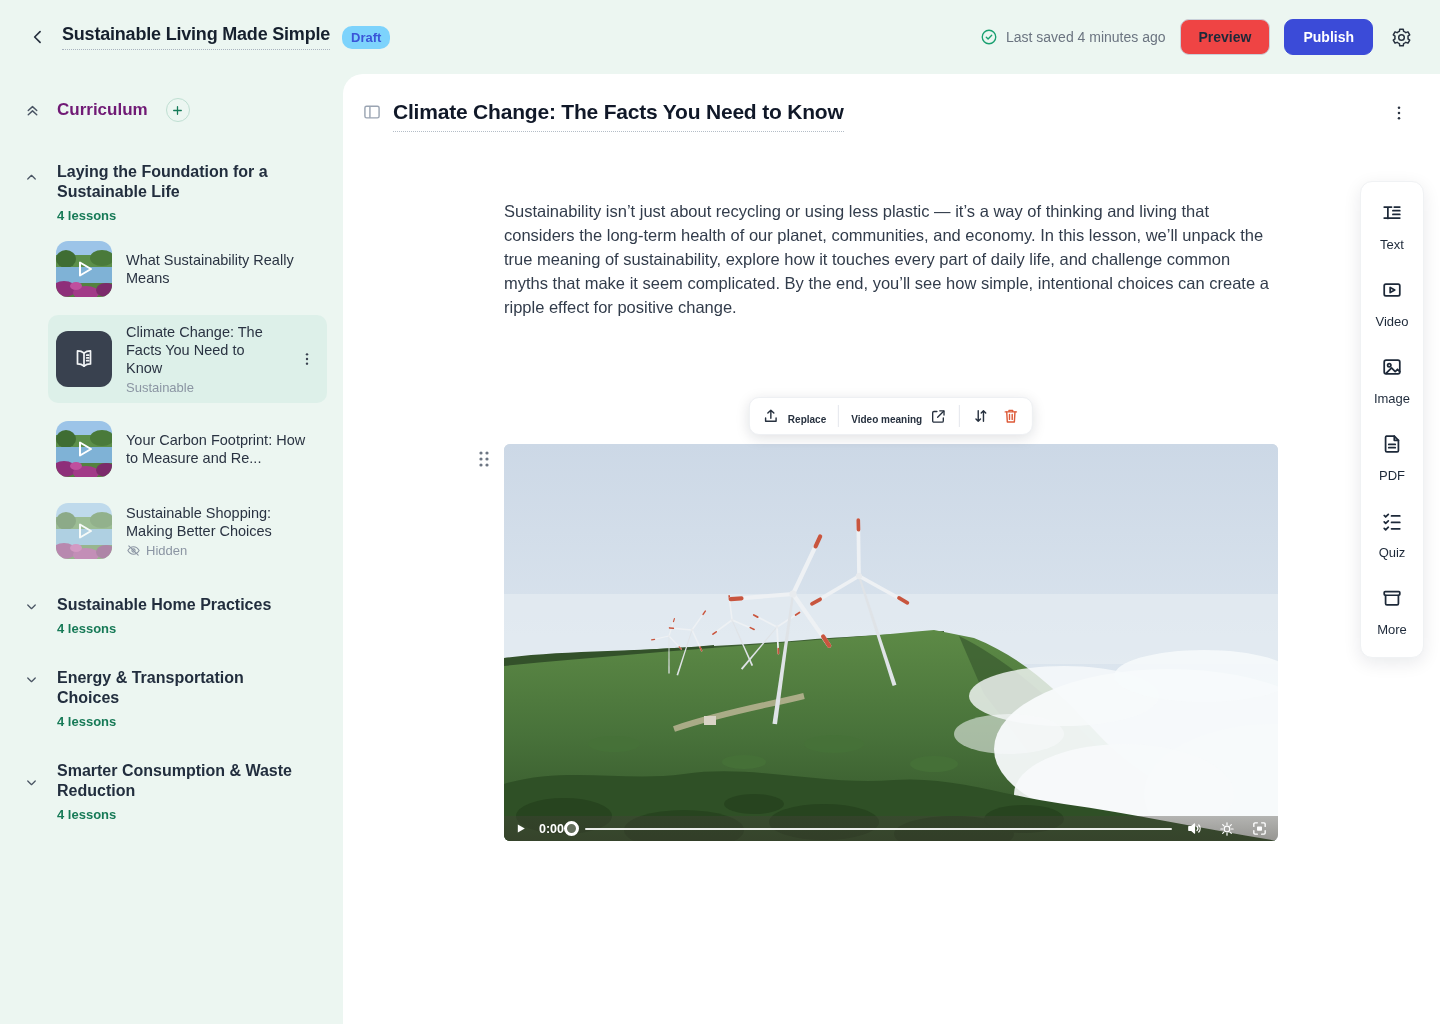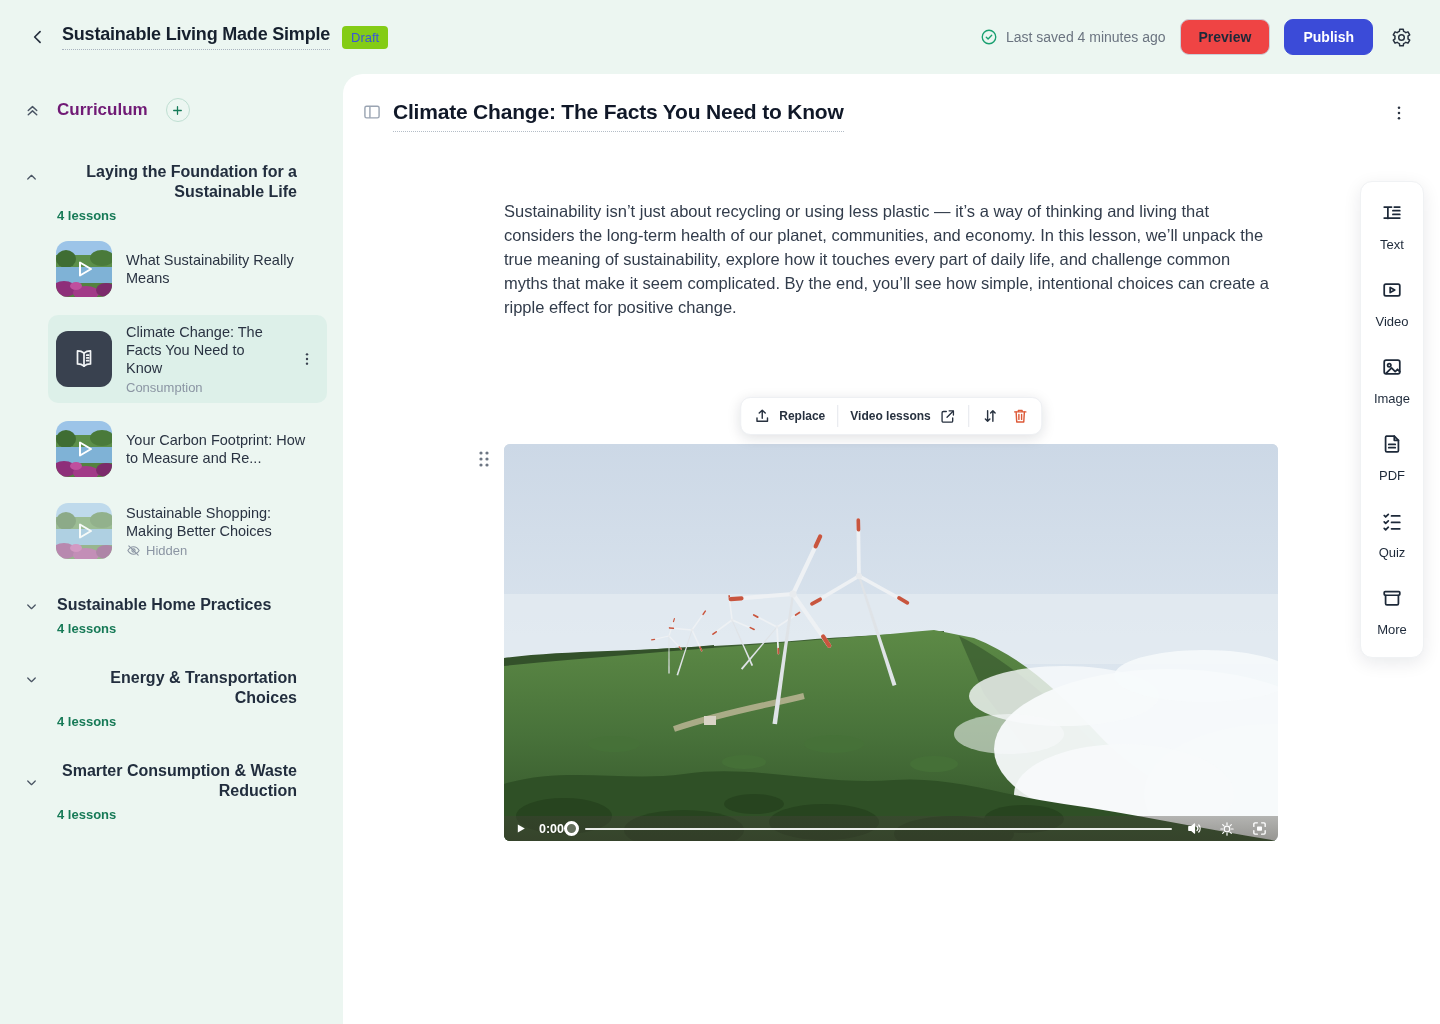"Draft" .badge { background: #84cc16 -> #7dd3fc; border-radius: 4px -> 10px; font-weight: 400 -> 700 }
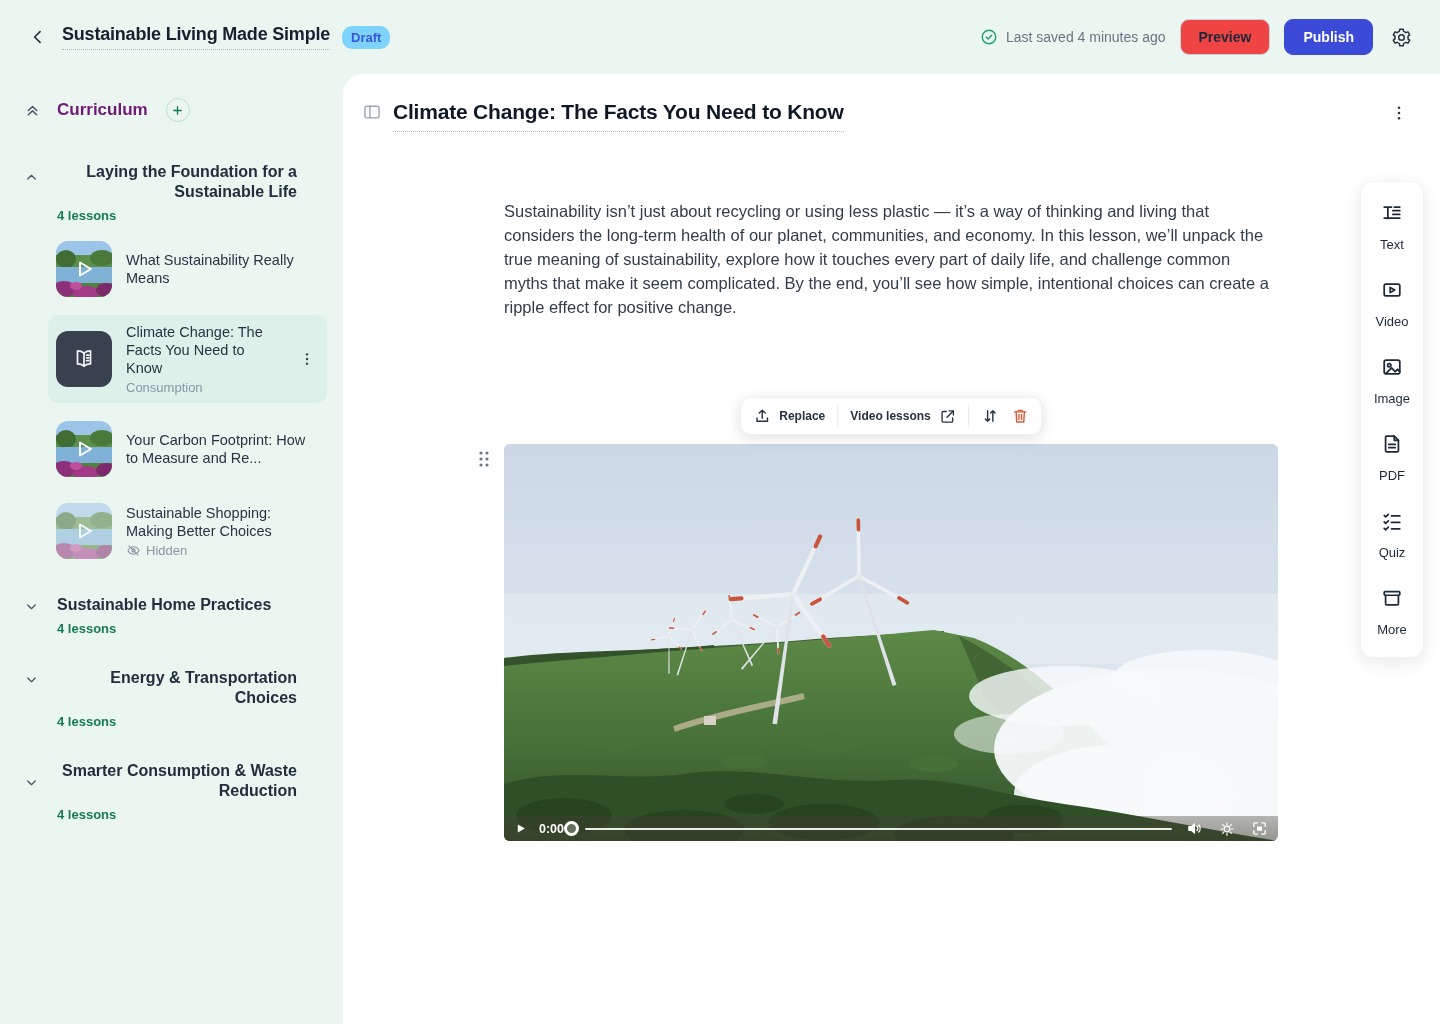"Laying the Foundation for a" .section-title { text-align: right -> none }
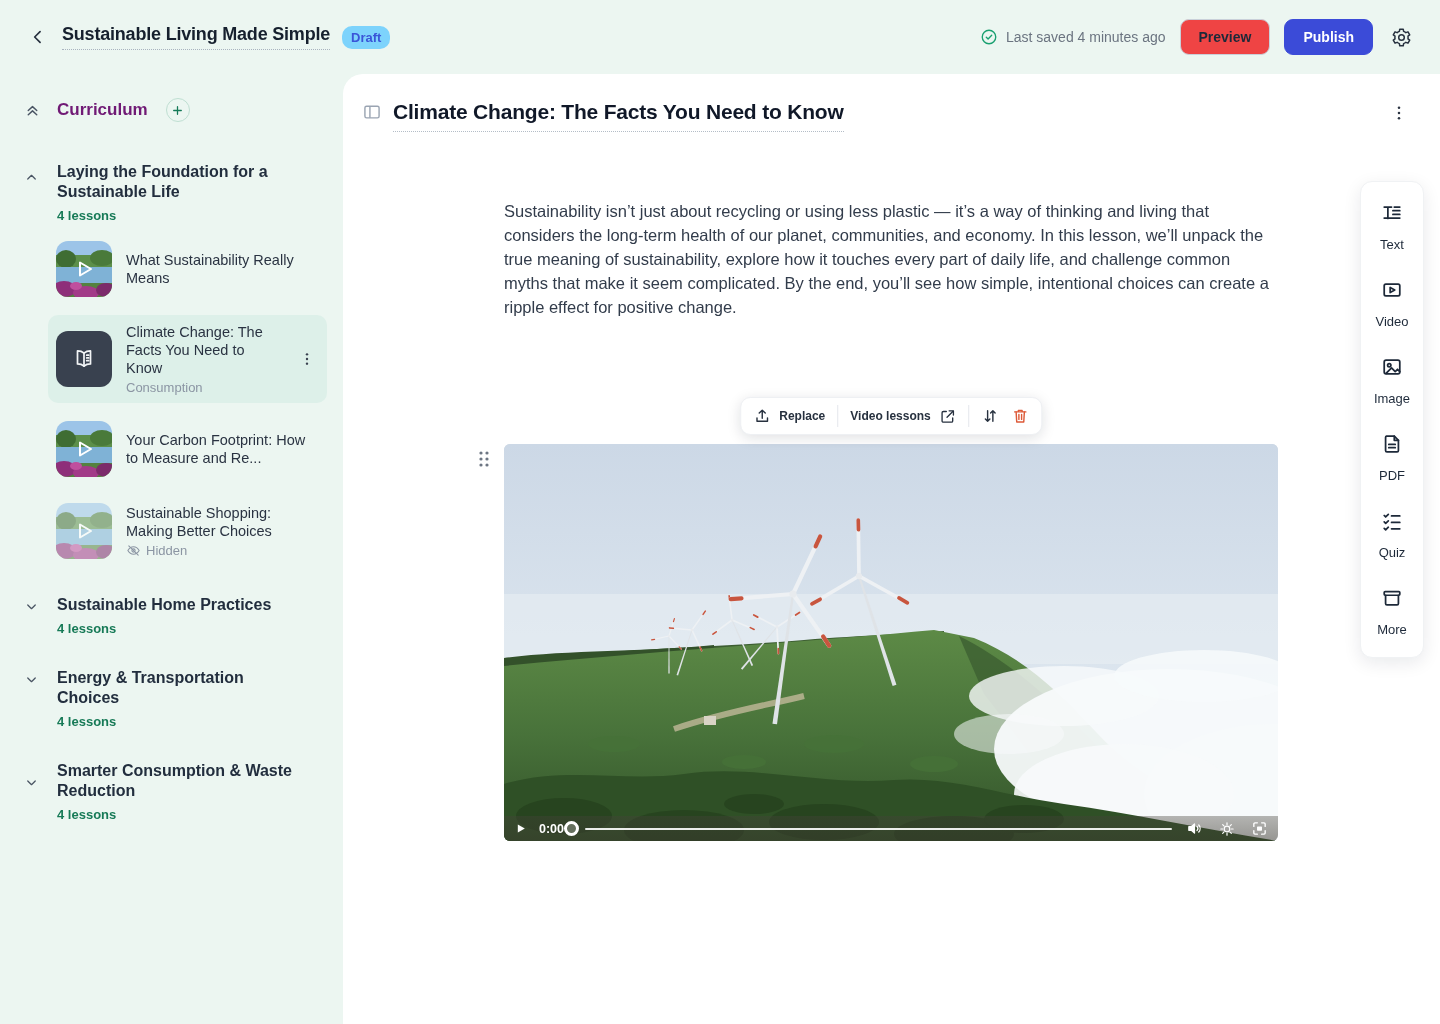"Consumption" div.lesson-meta { text: Consumption -> Sustainable }
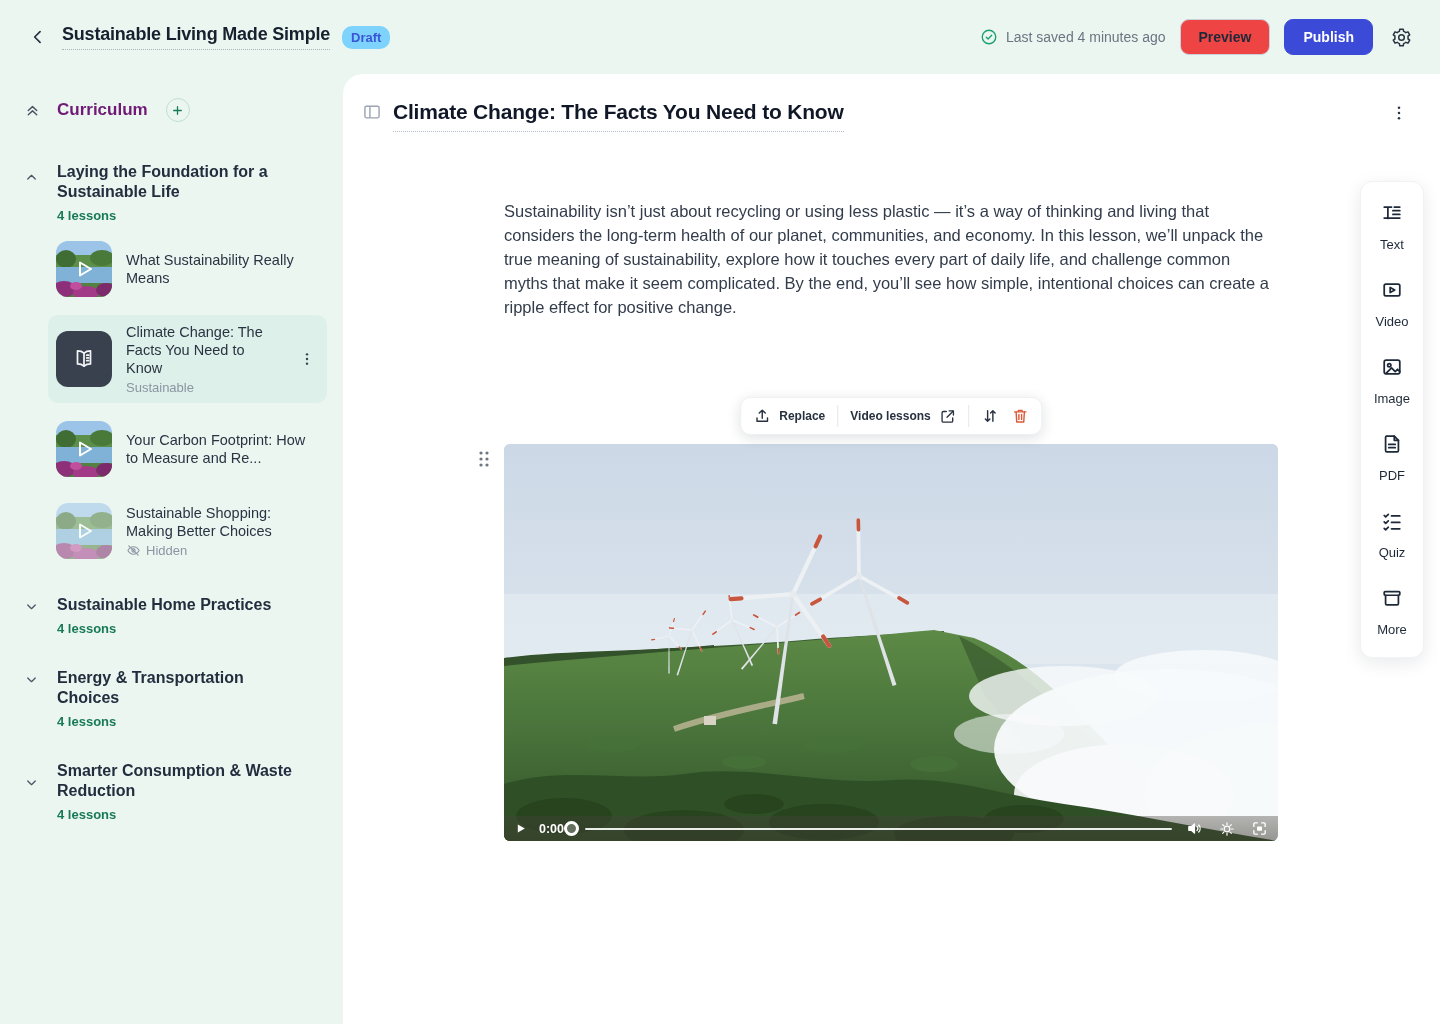"Replace" .tool-item { align-items: center -> flex-end; font-size: 12px -> 10px }
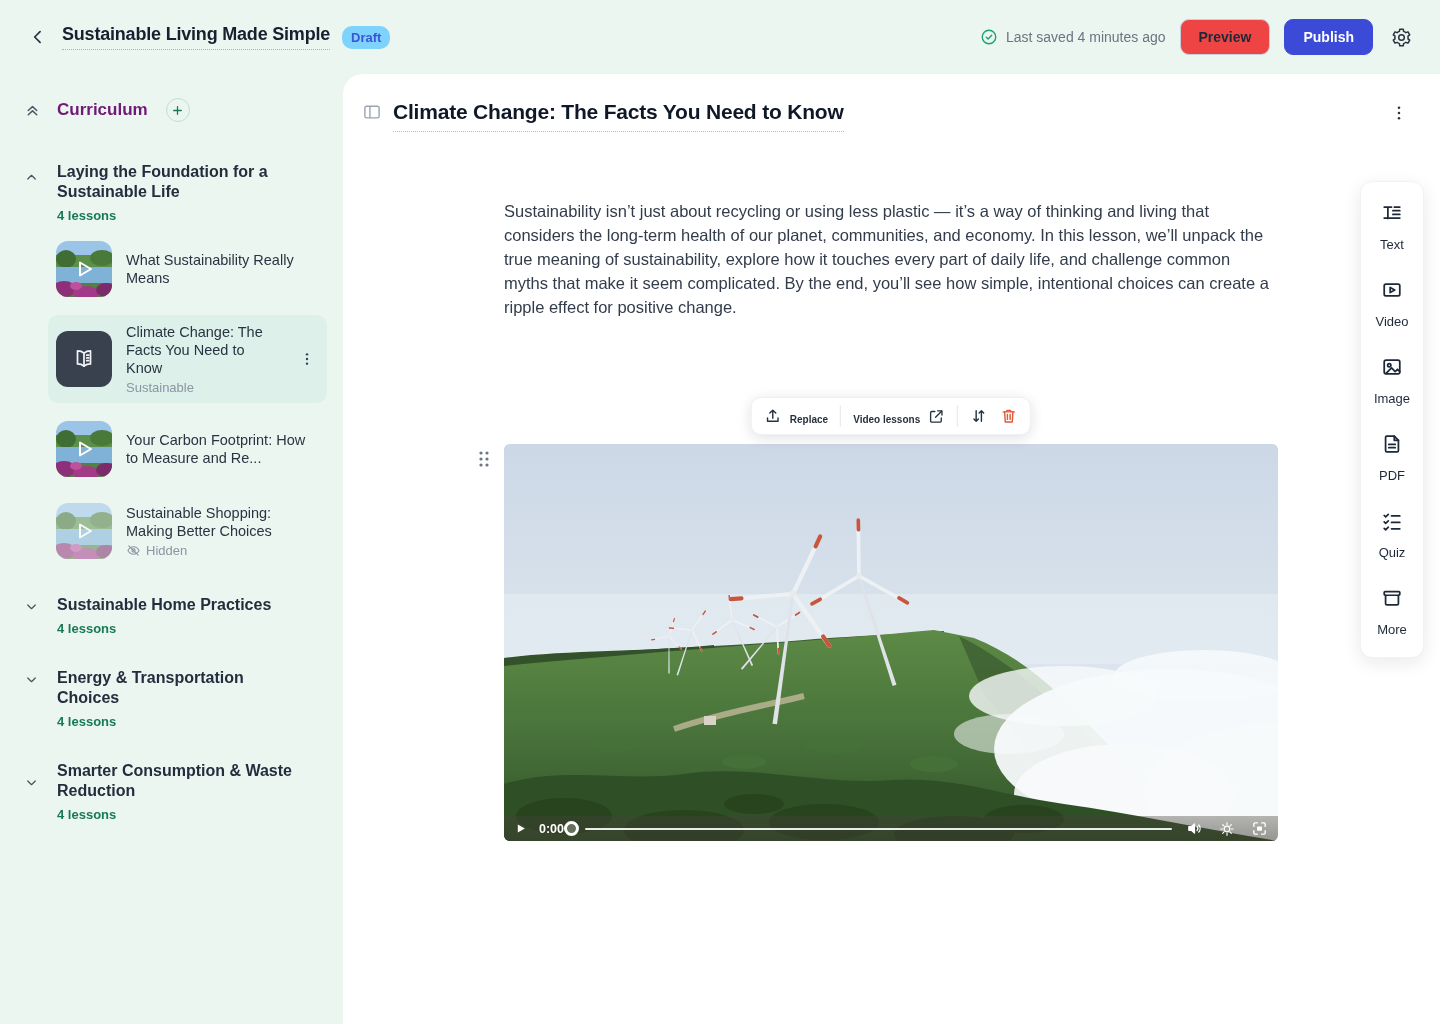"Video lessons" span { text: lessons -> meaning }
